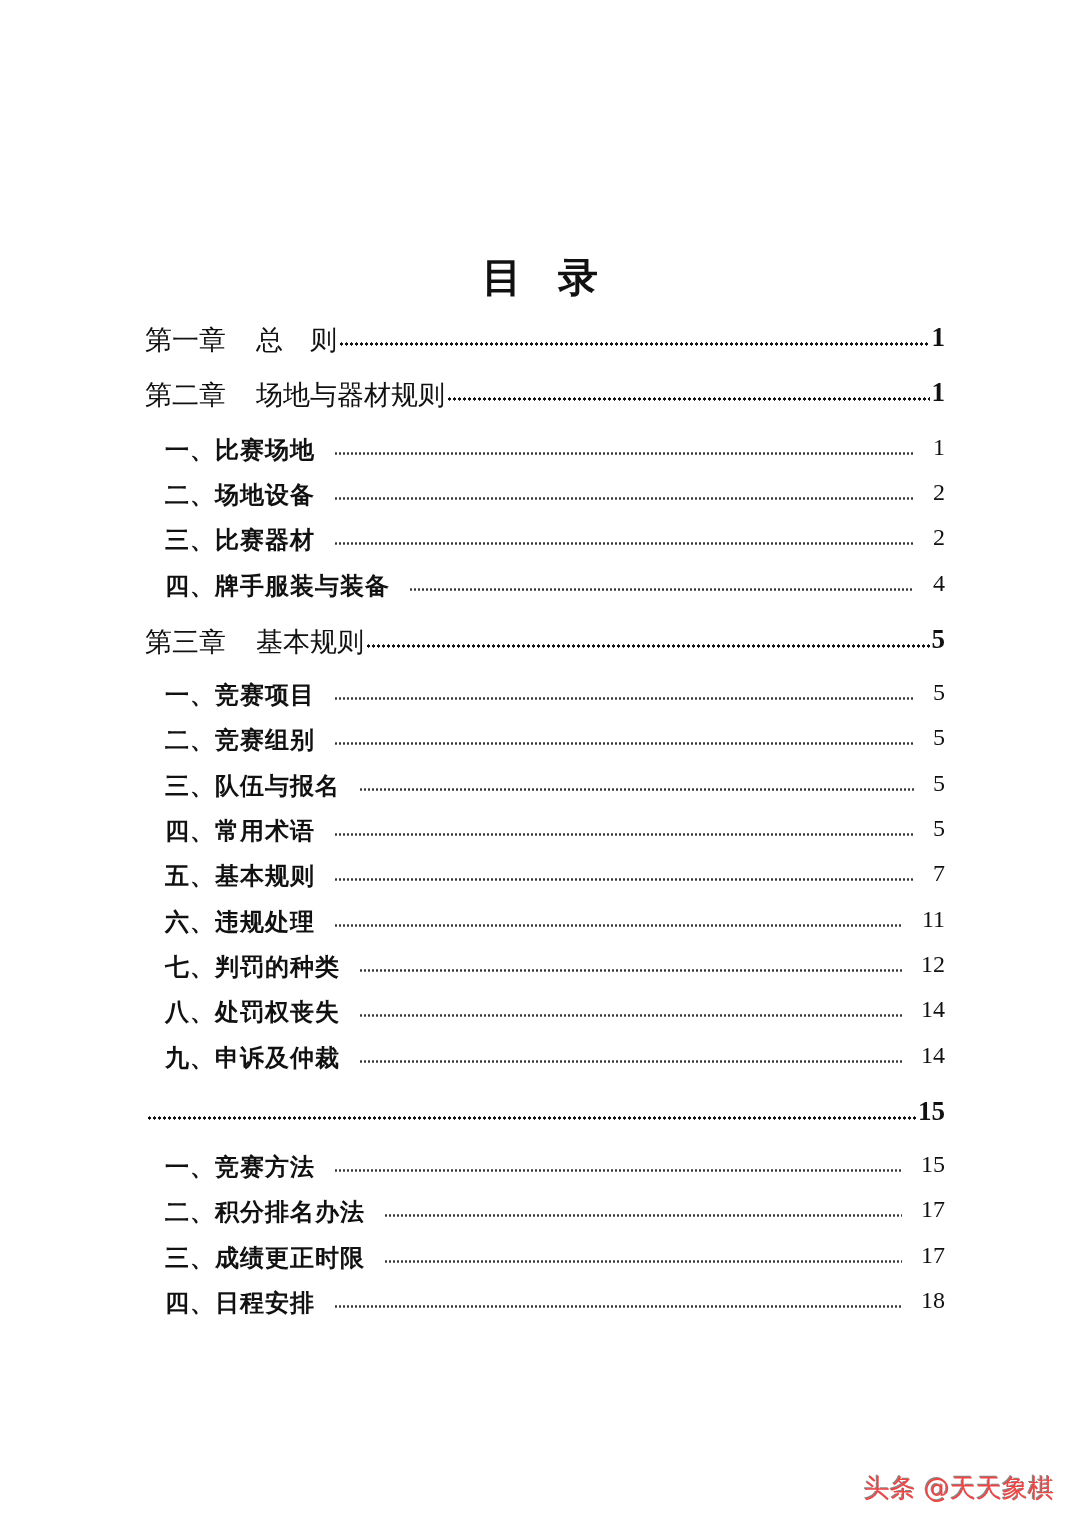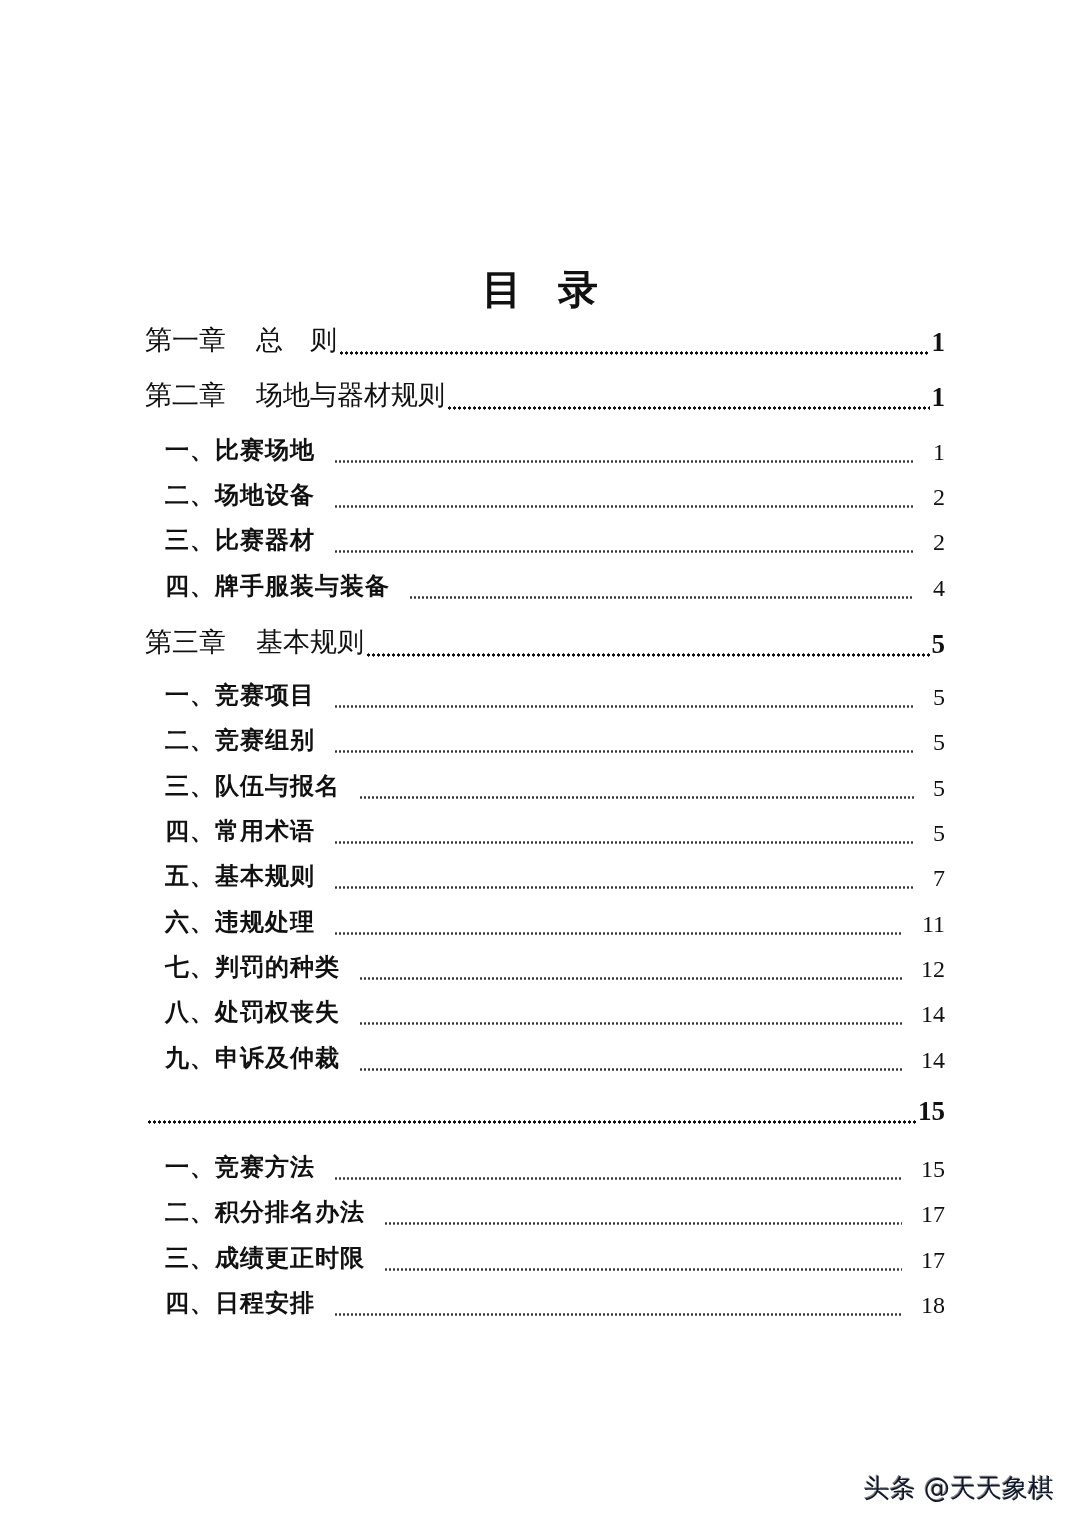"目录" .title { margin-top: 12px -> none }
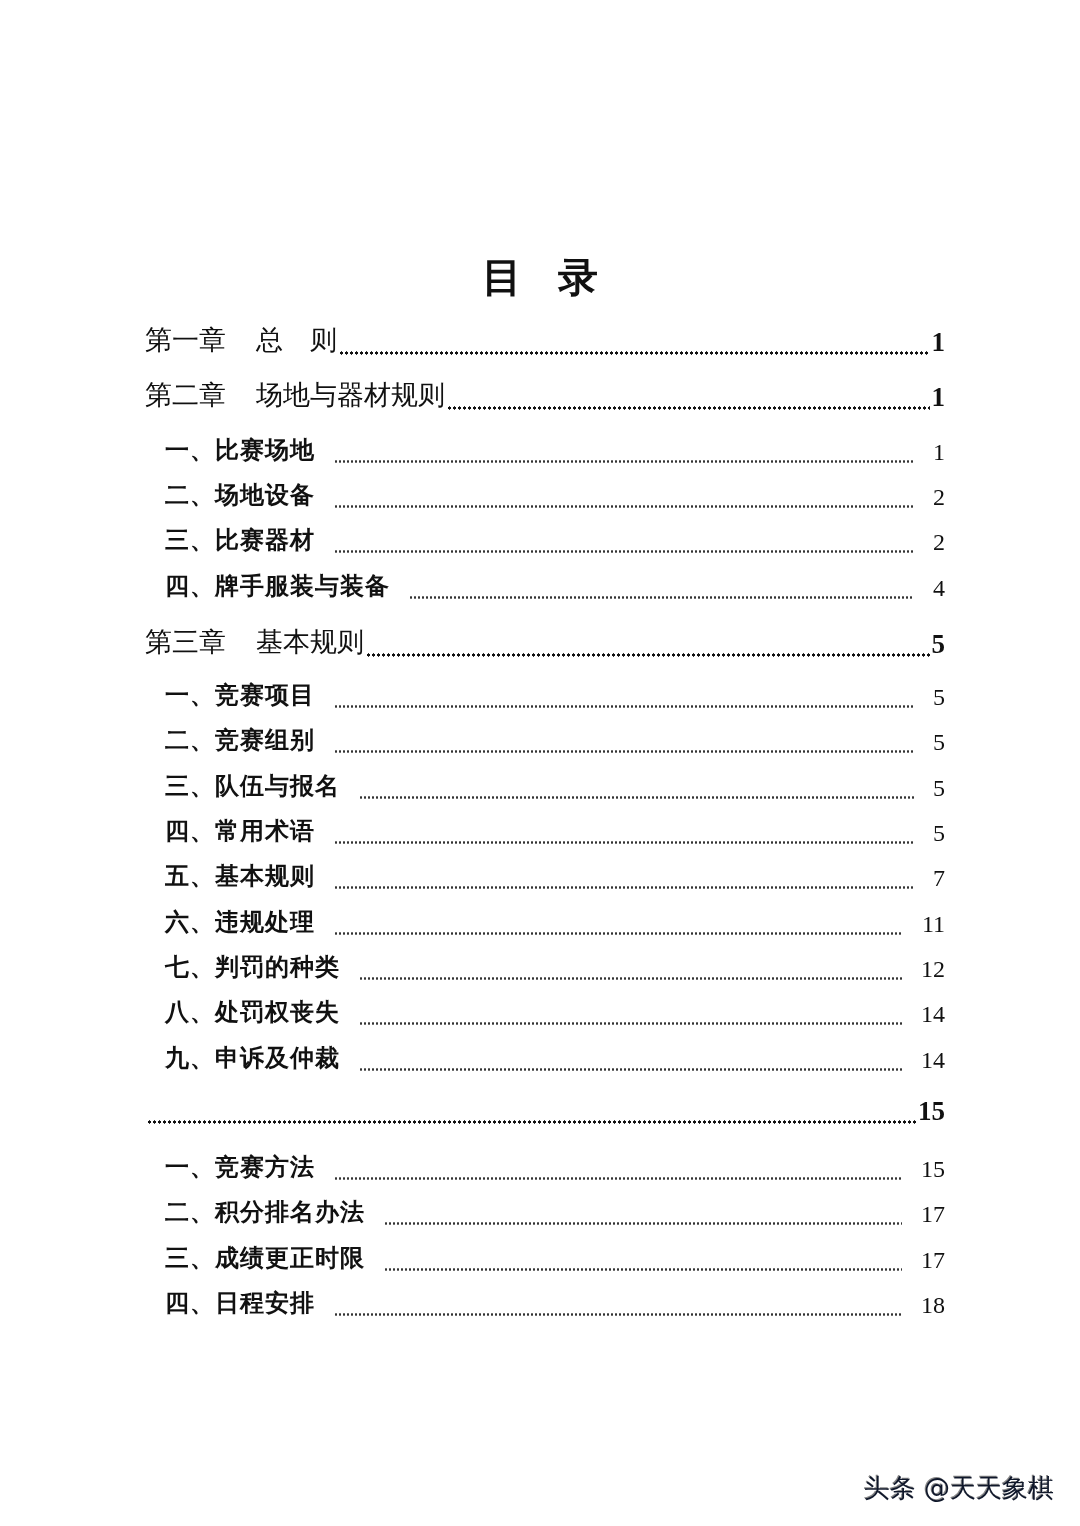"第一章 总 则" .row { align-items: flex-end -> flex-start }
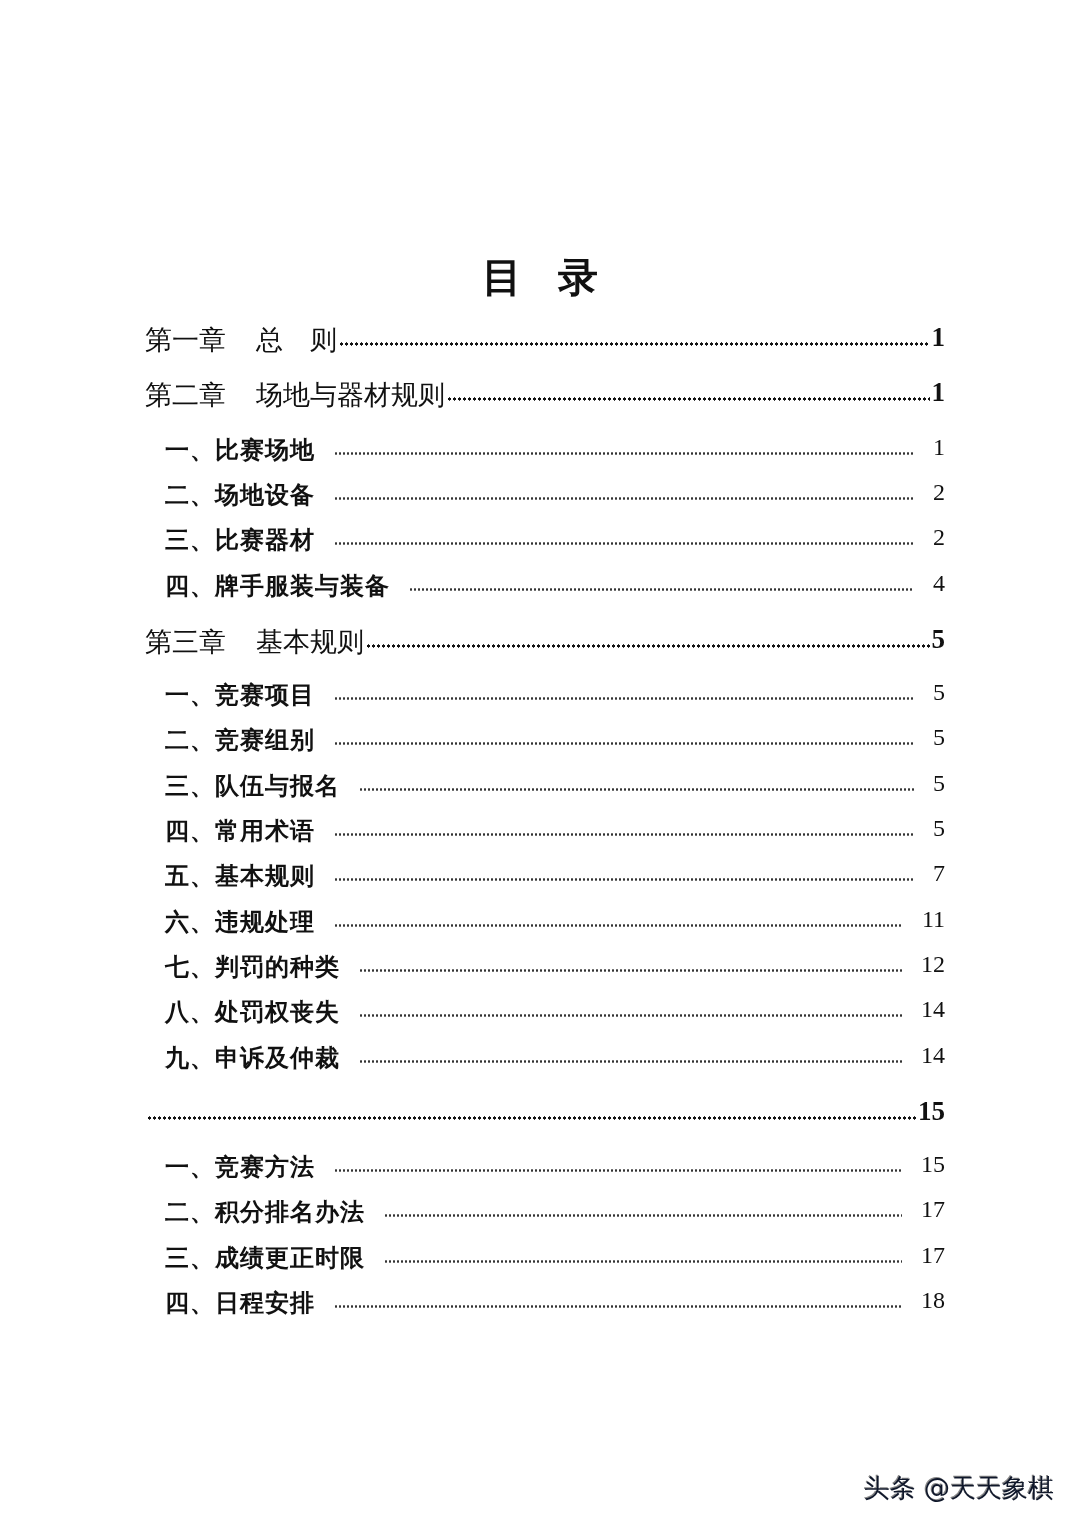"头条 @天天象棋" .watermark { color: #0f172a -> #ef4444 }
